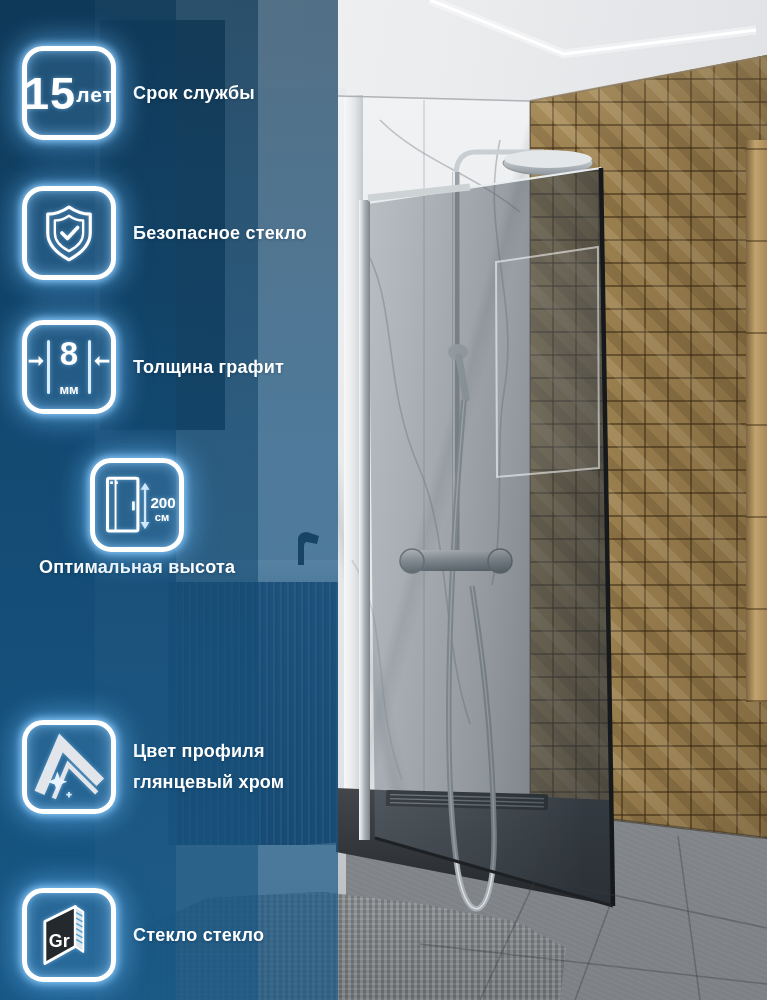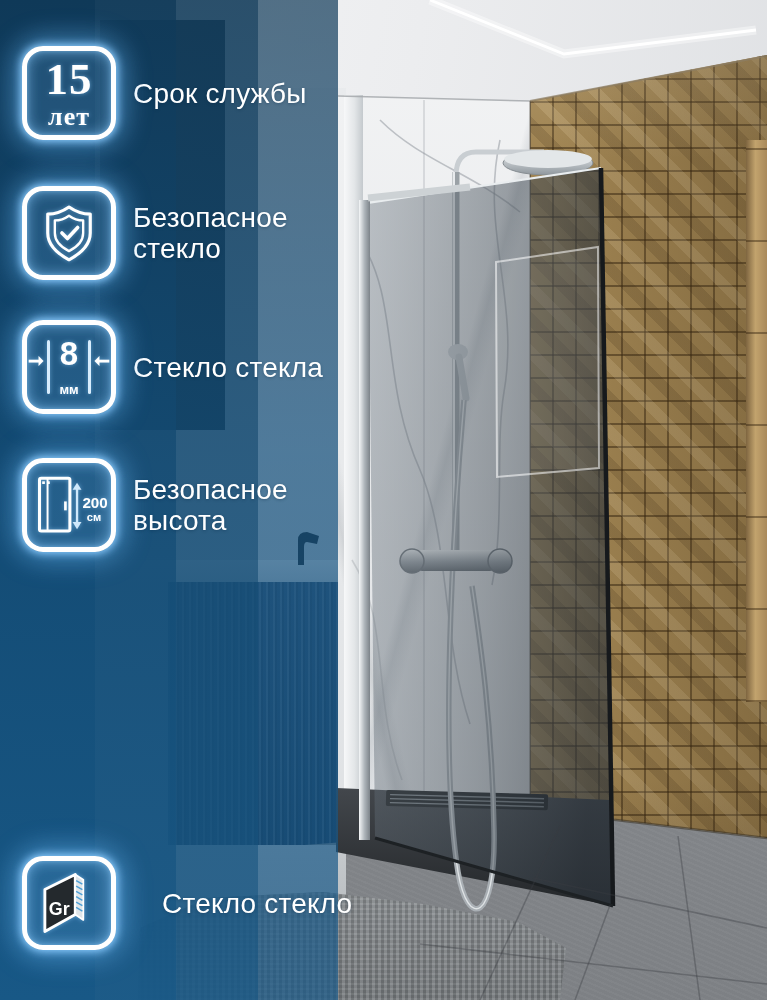"15" .badge15 { flex-direction: column -> row; font-family: Liberation Serif, serif -> none }
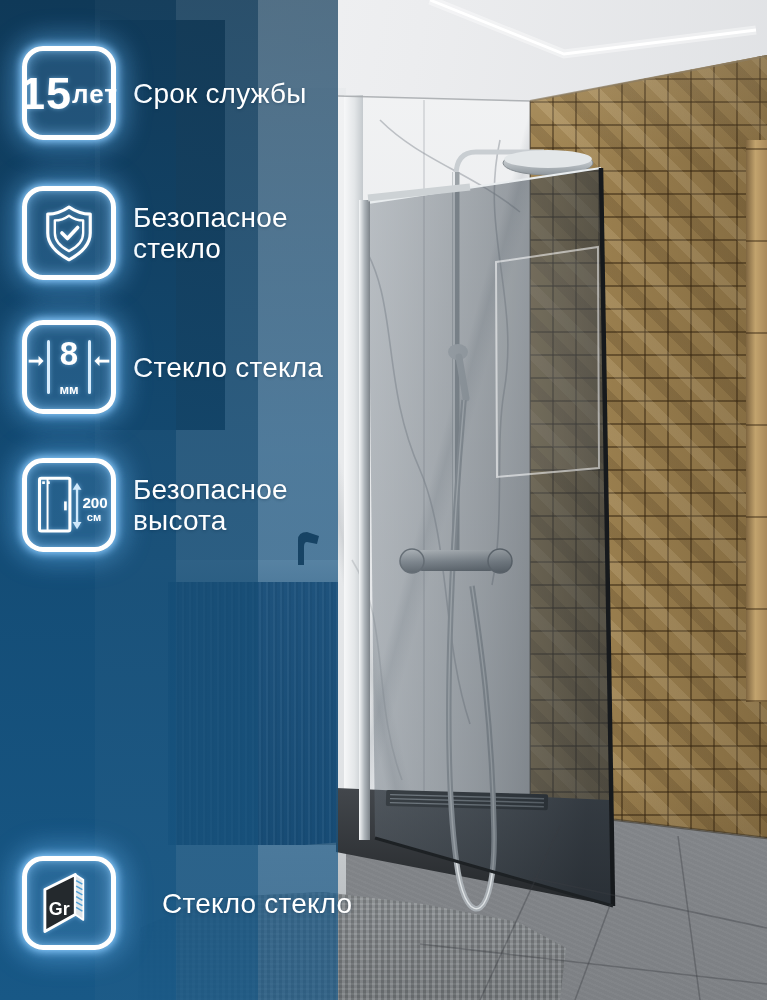"лет" .badge15 .small { font-size: 26px -> 21px }
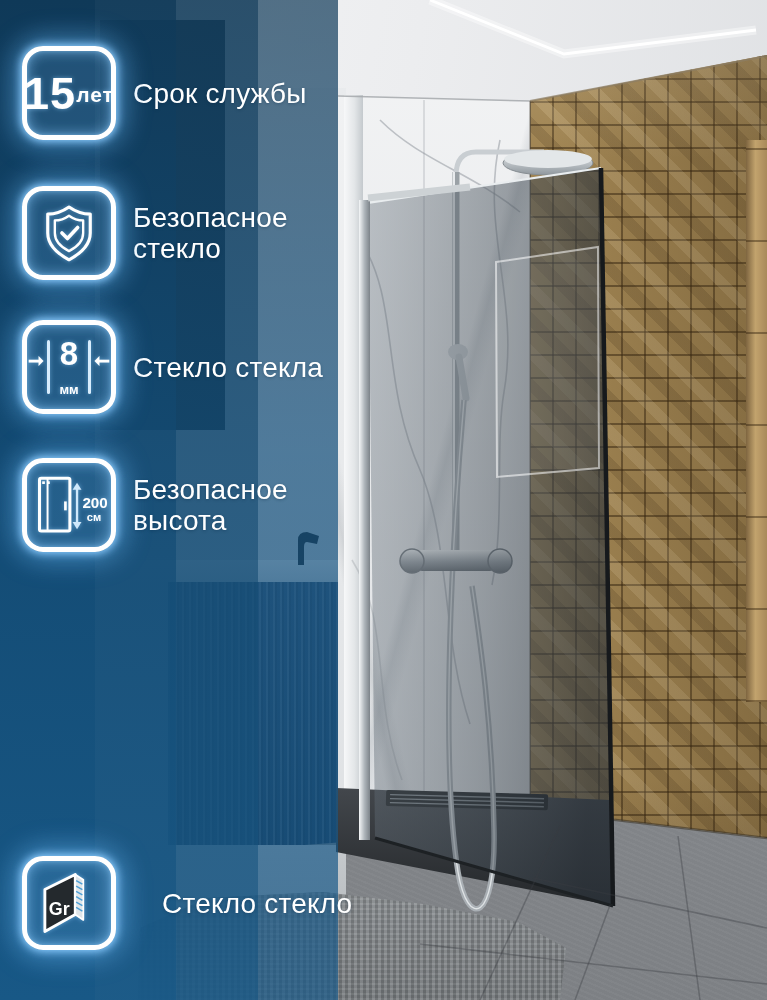"Срок службы" .label { font-size: 28px -> 18px; font-weight: 400 -> 700 }
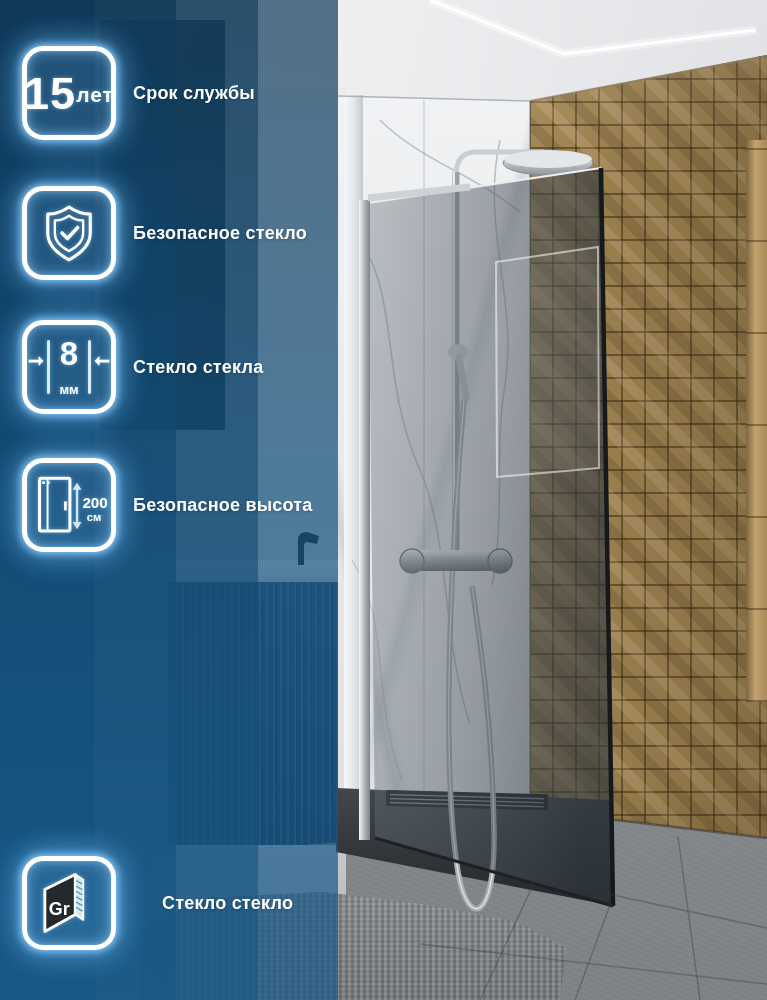"Стекло стекла" div.label { text: Стекло стекла -> Толщина графит }
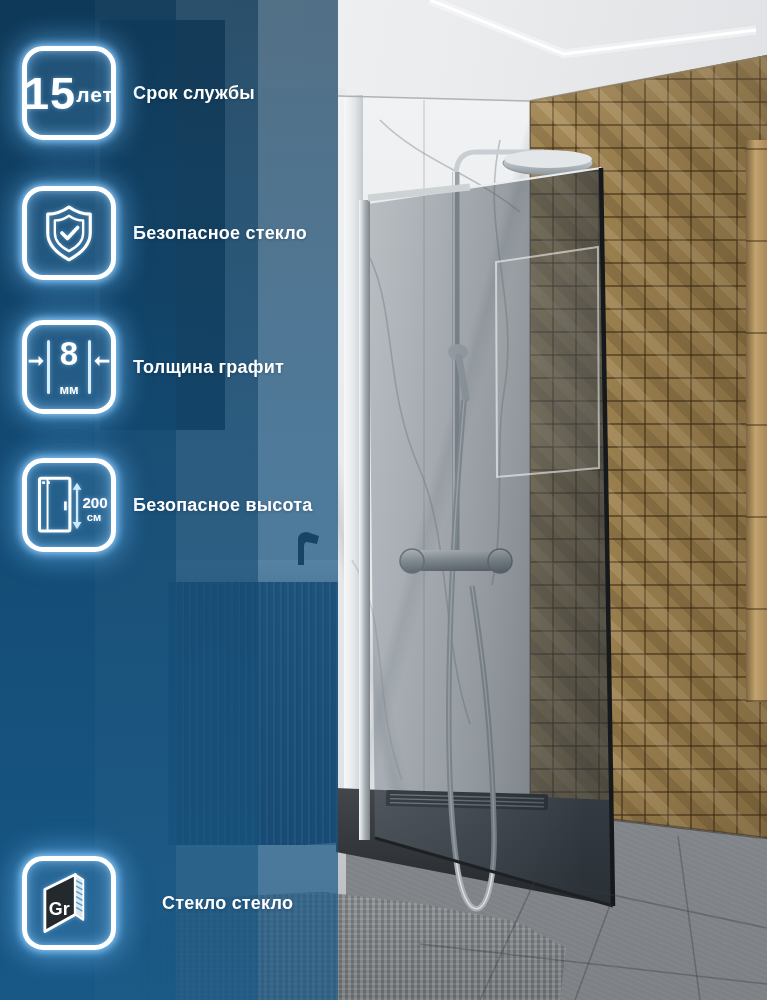"200" .r4 { flex-direction: none -> column }
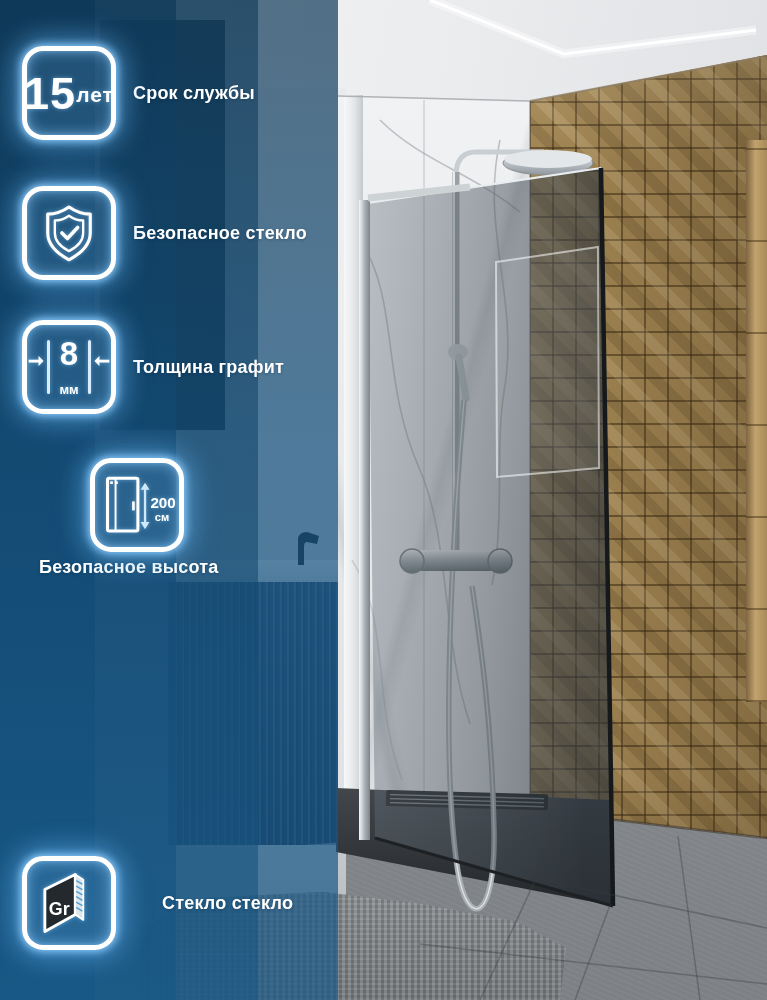"Безопасное высота" div.label { text: Безопасное -> Оптимальная }
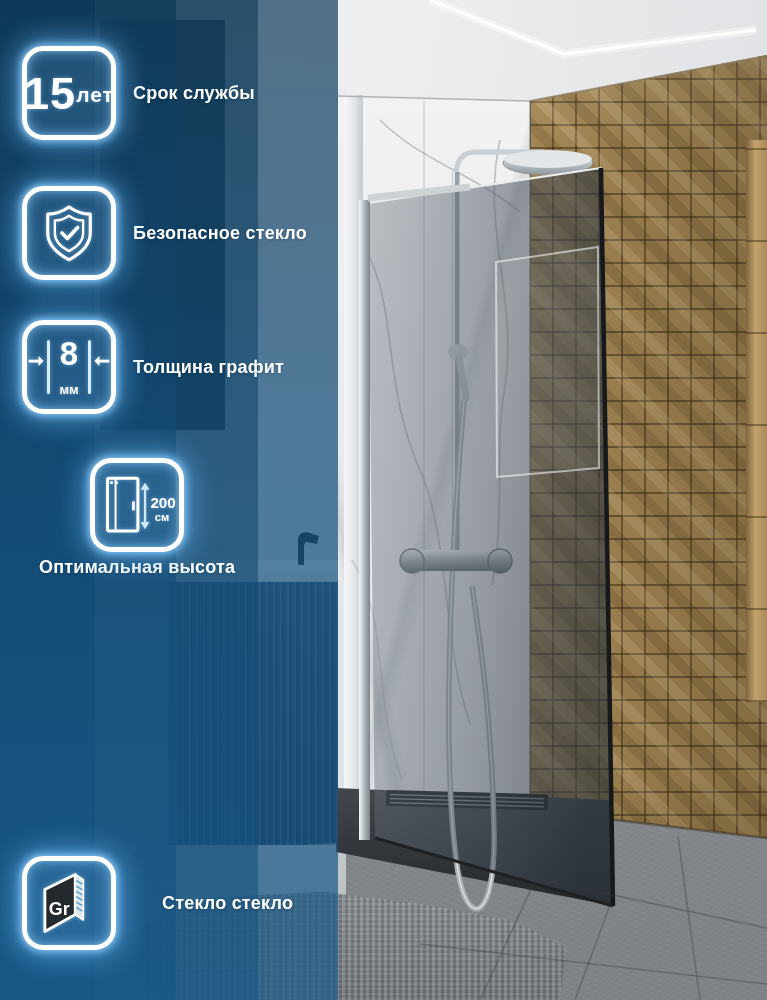"Цвет профиля глянцевый хром" div.feature { html: none -> <div> <div> <svg> <path></path> <path></path> <path></path> <path></path> <path></path> </svg> </div> <div>Цвет профиля глянцевый хром</div> </div> }
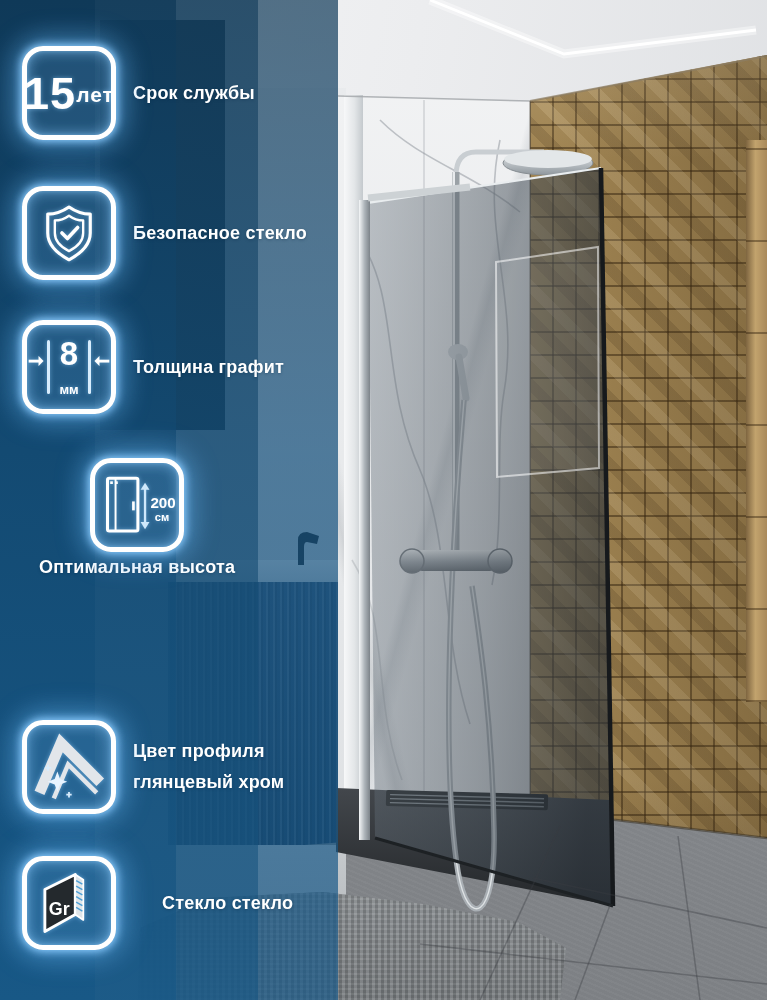"Gr" .r7 { gap: 29px -> none; top: 856px -> 888px }
